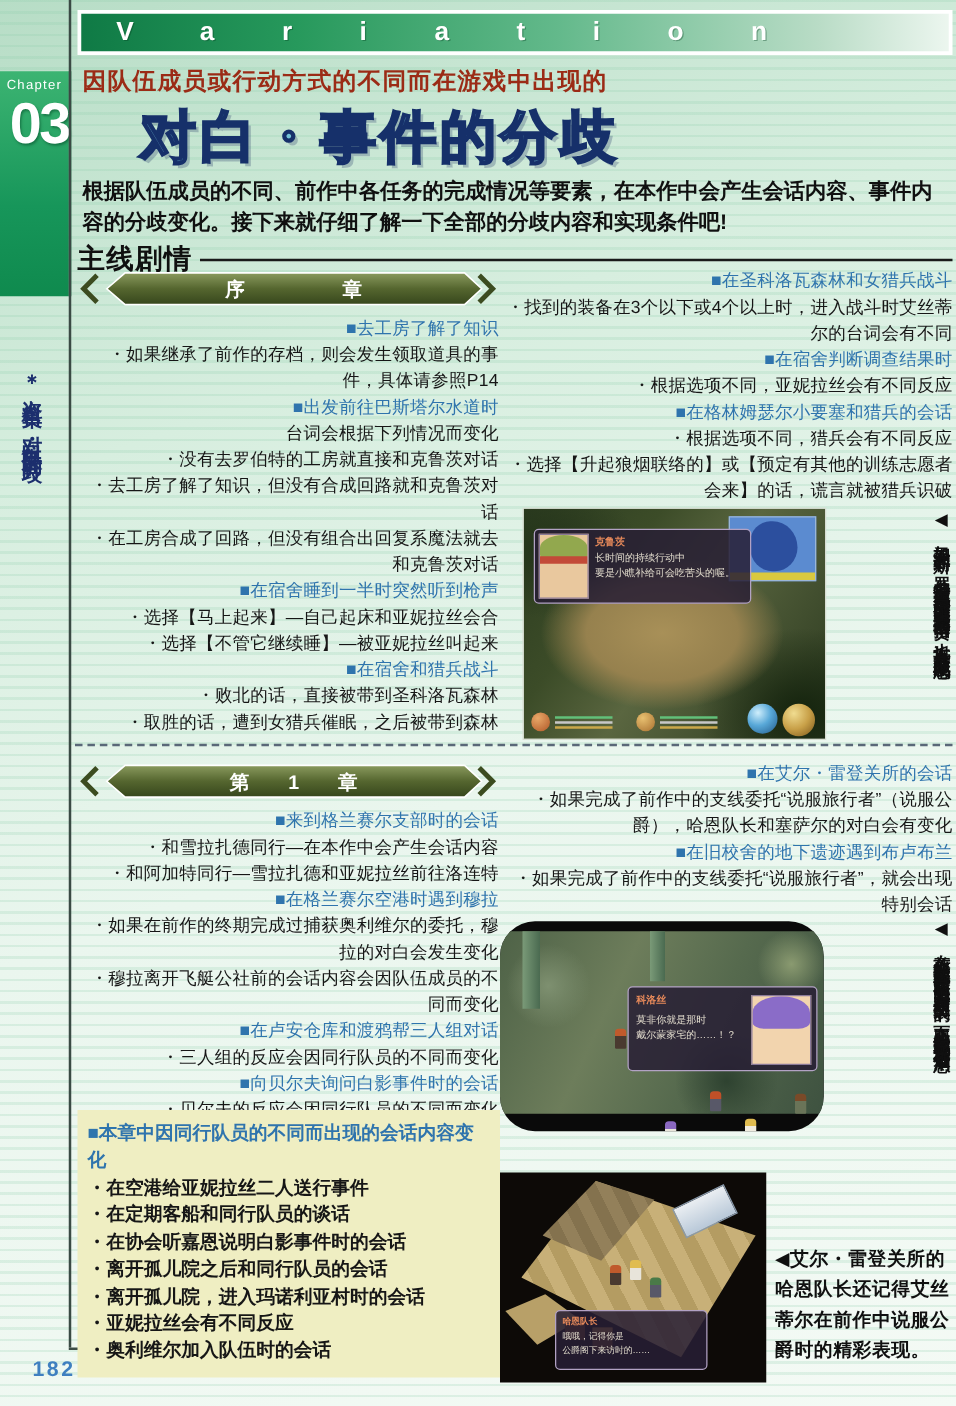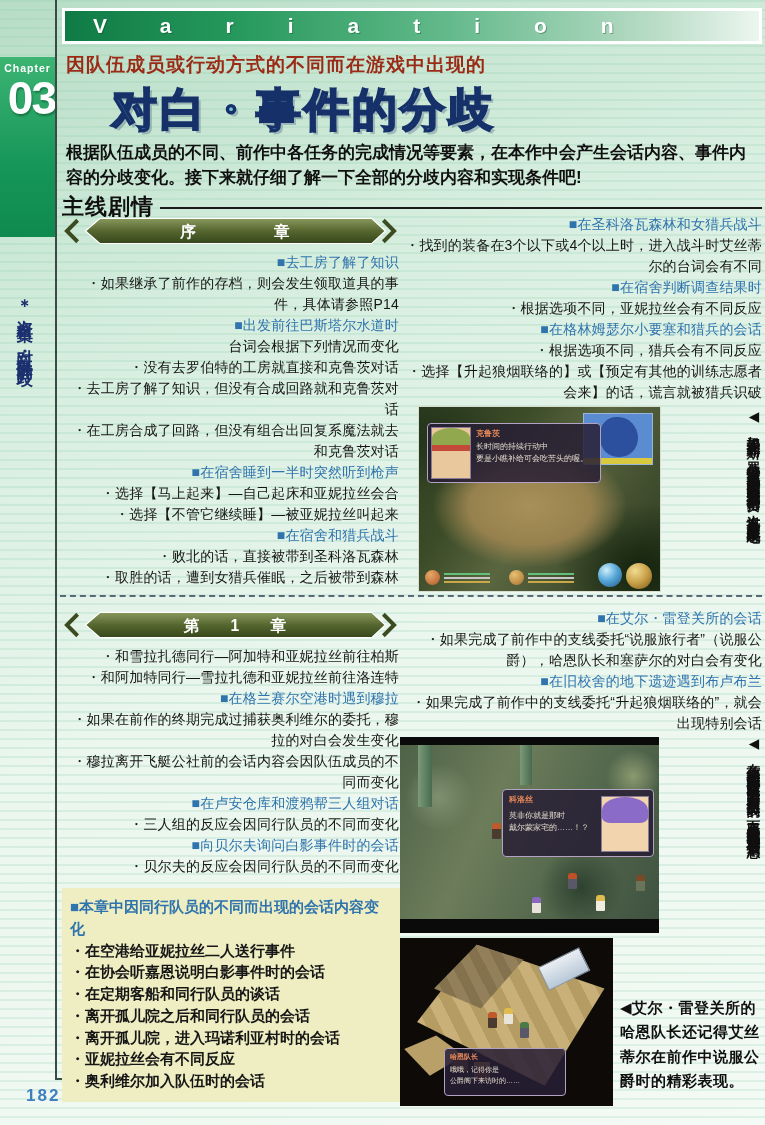"Chapter" .chapter-tab .lbl { font-weight: 700 -> 400 }
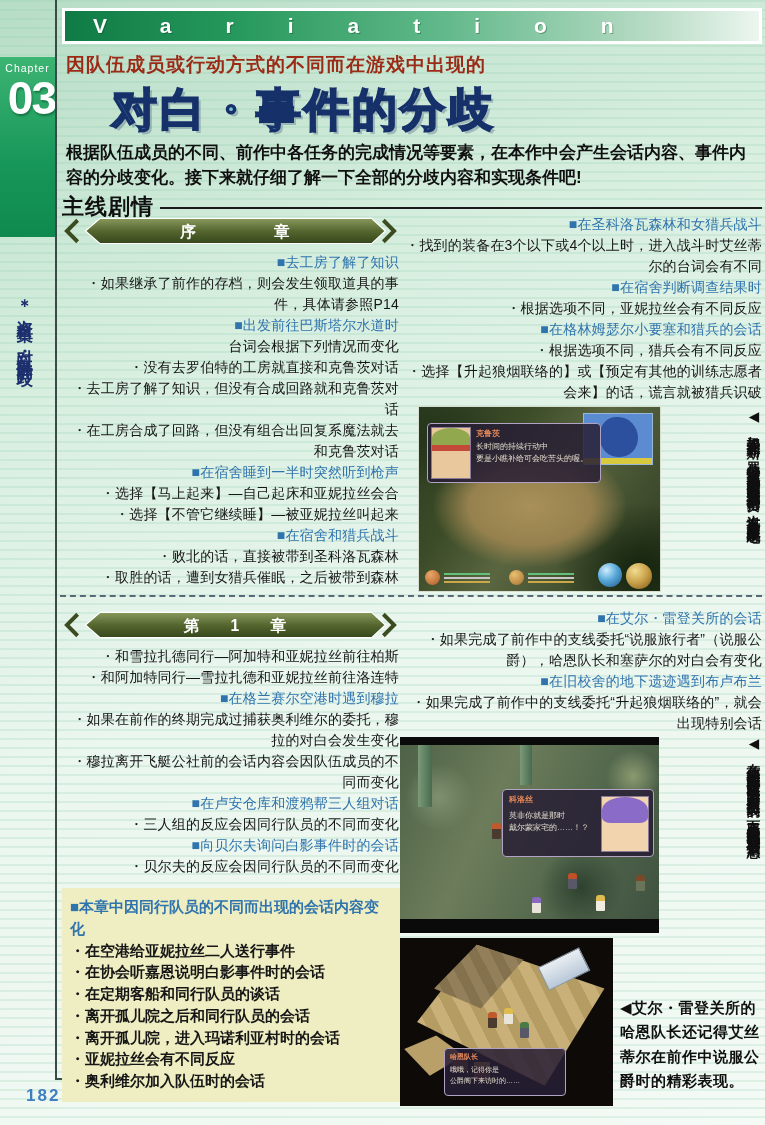"■来到格兰赛尔支部时的会话" p.h { html: none -> <p>■来到格兰赛尔支部时的会话</p> }
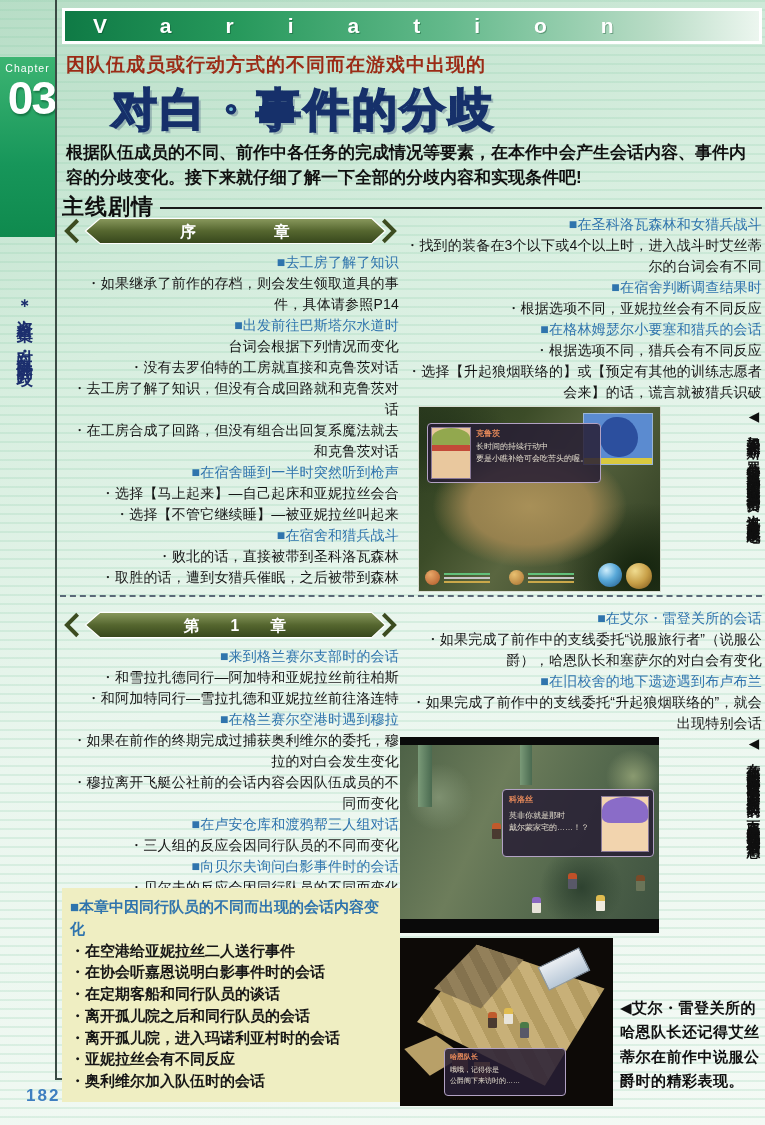"・和雪拉扎德同行—阿加特和亚妮拉丝前往柏斯" p.b { text: 阿加特和亚妮拉丝前往柏斯 -> 在本作中会产生会话内容 }
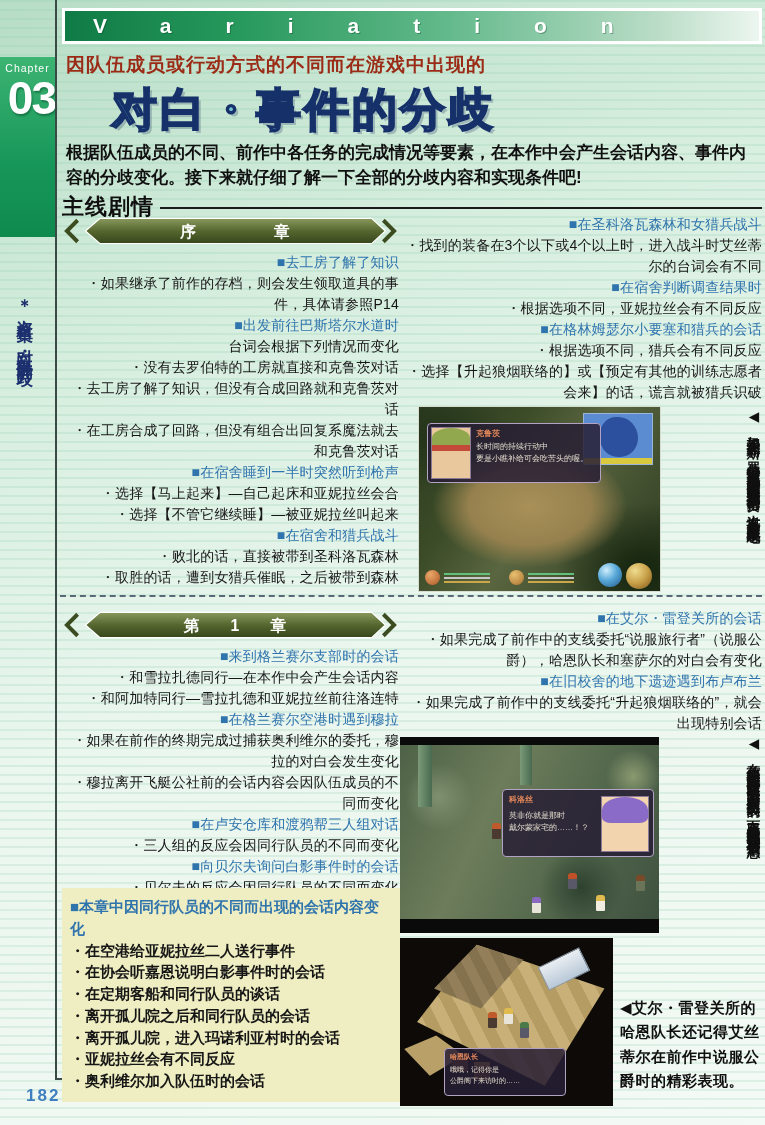"・如果完成了前作中的支线委托“升起狼烟联络的”，就会出现特别会话" p.b { text: 升起狼烟联络的 -> 说服旅行者 }
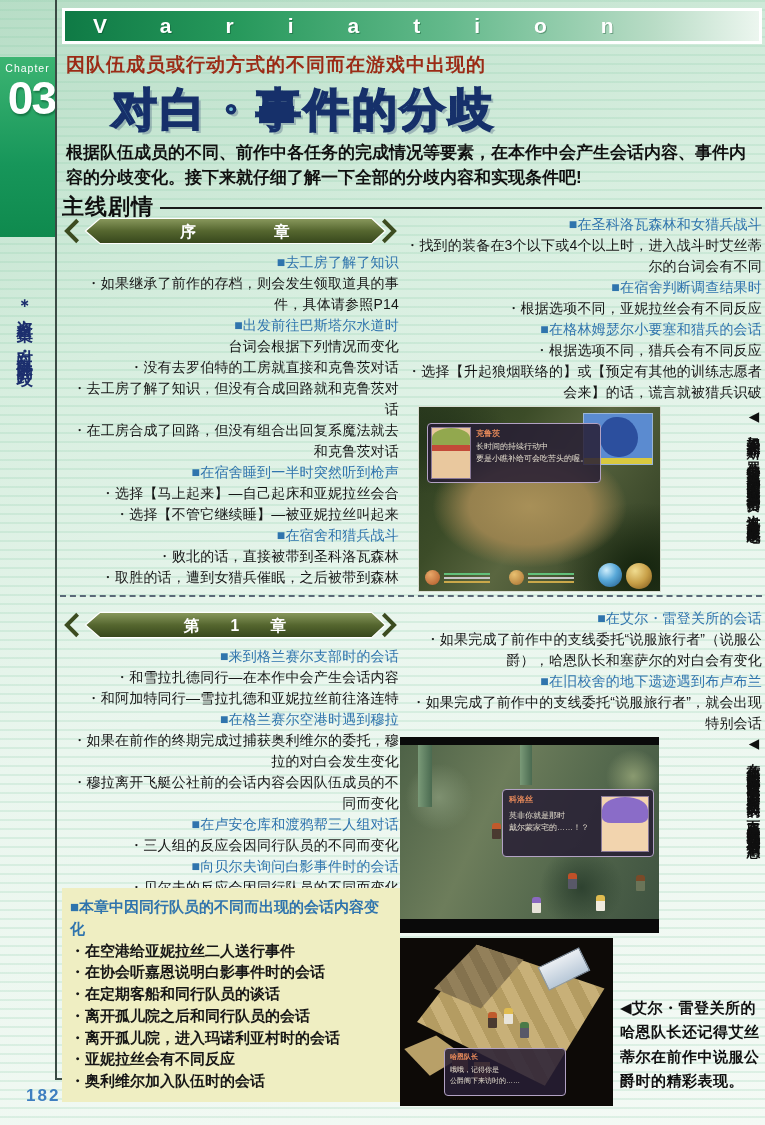"科洛丝" .shot2 { border-radius: none -> 28px; height: 196px -> 168px }
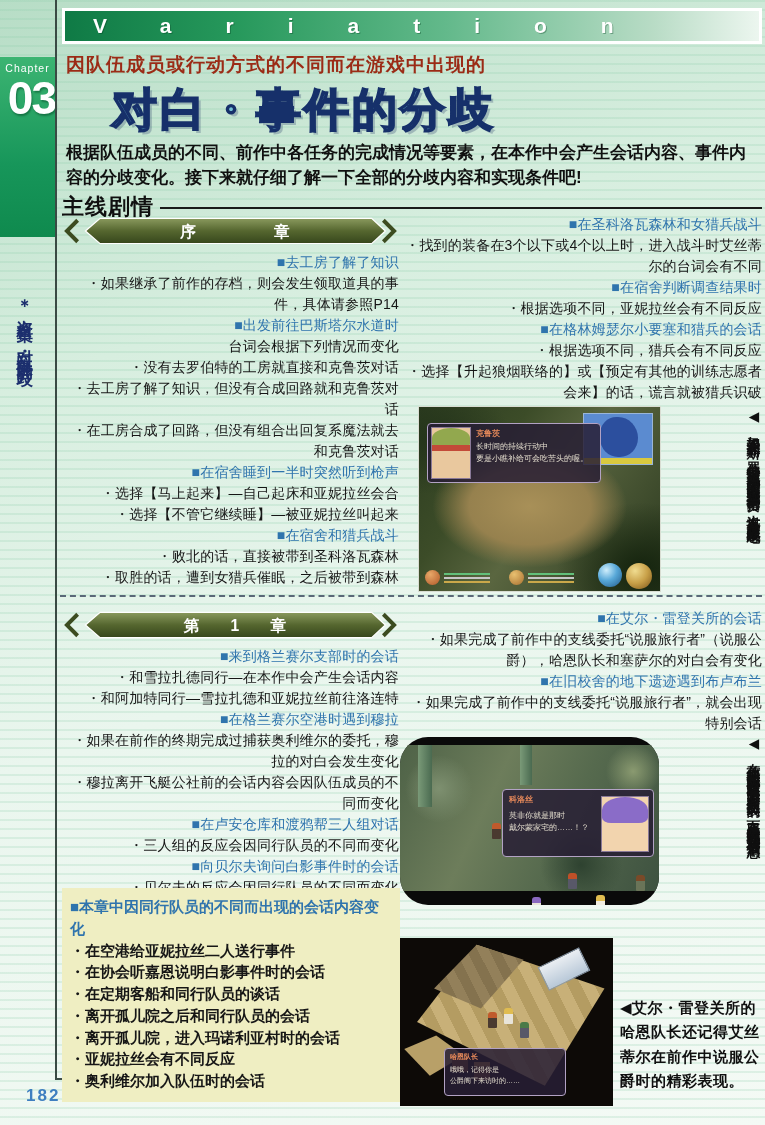"・在协会听嘉恩说明白影事件时的会话" p.b { order: before "・在定期客船和同行队员的谈话" -> after "・在定期客船和同行队员的谈话" }
